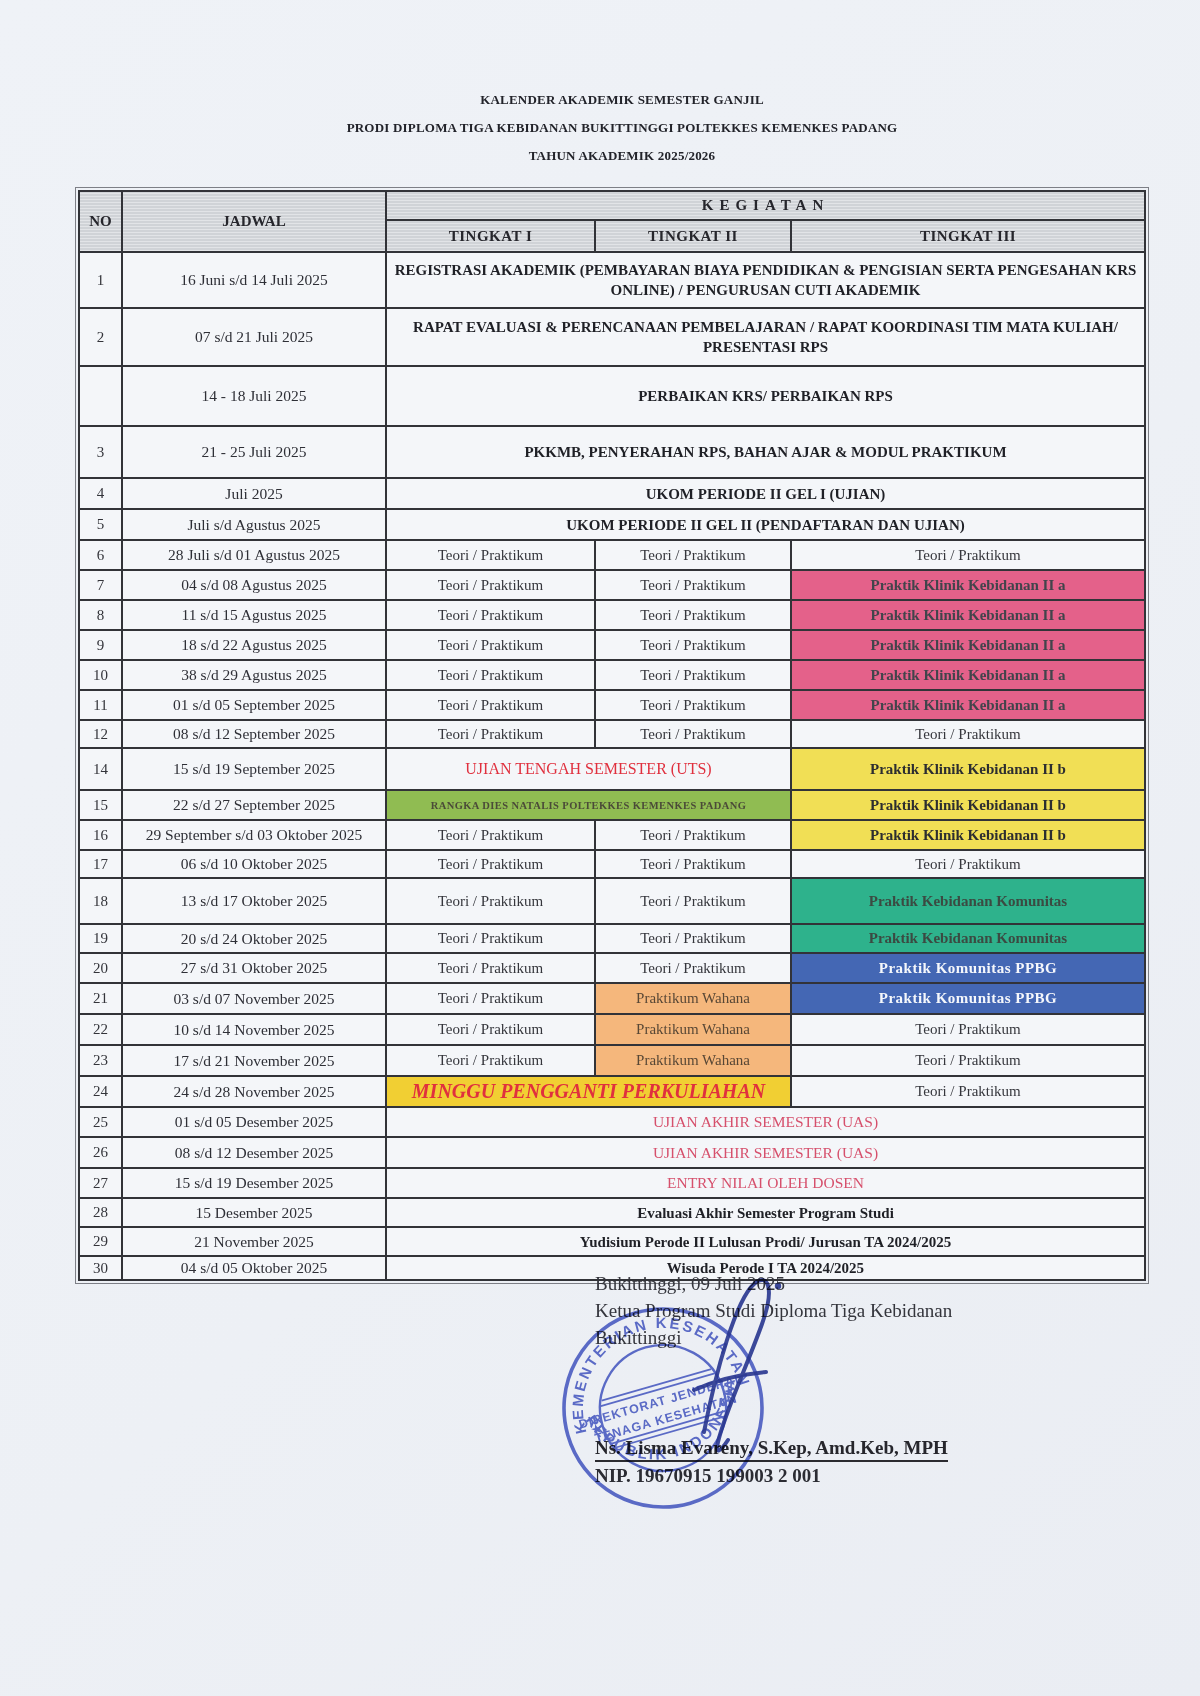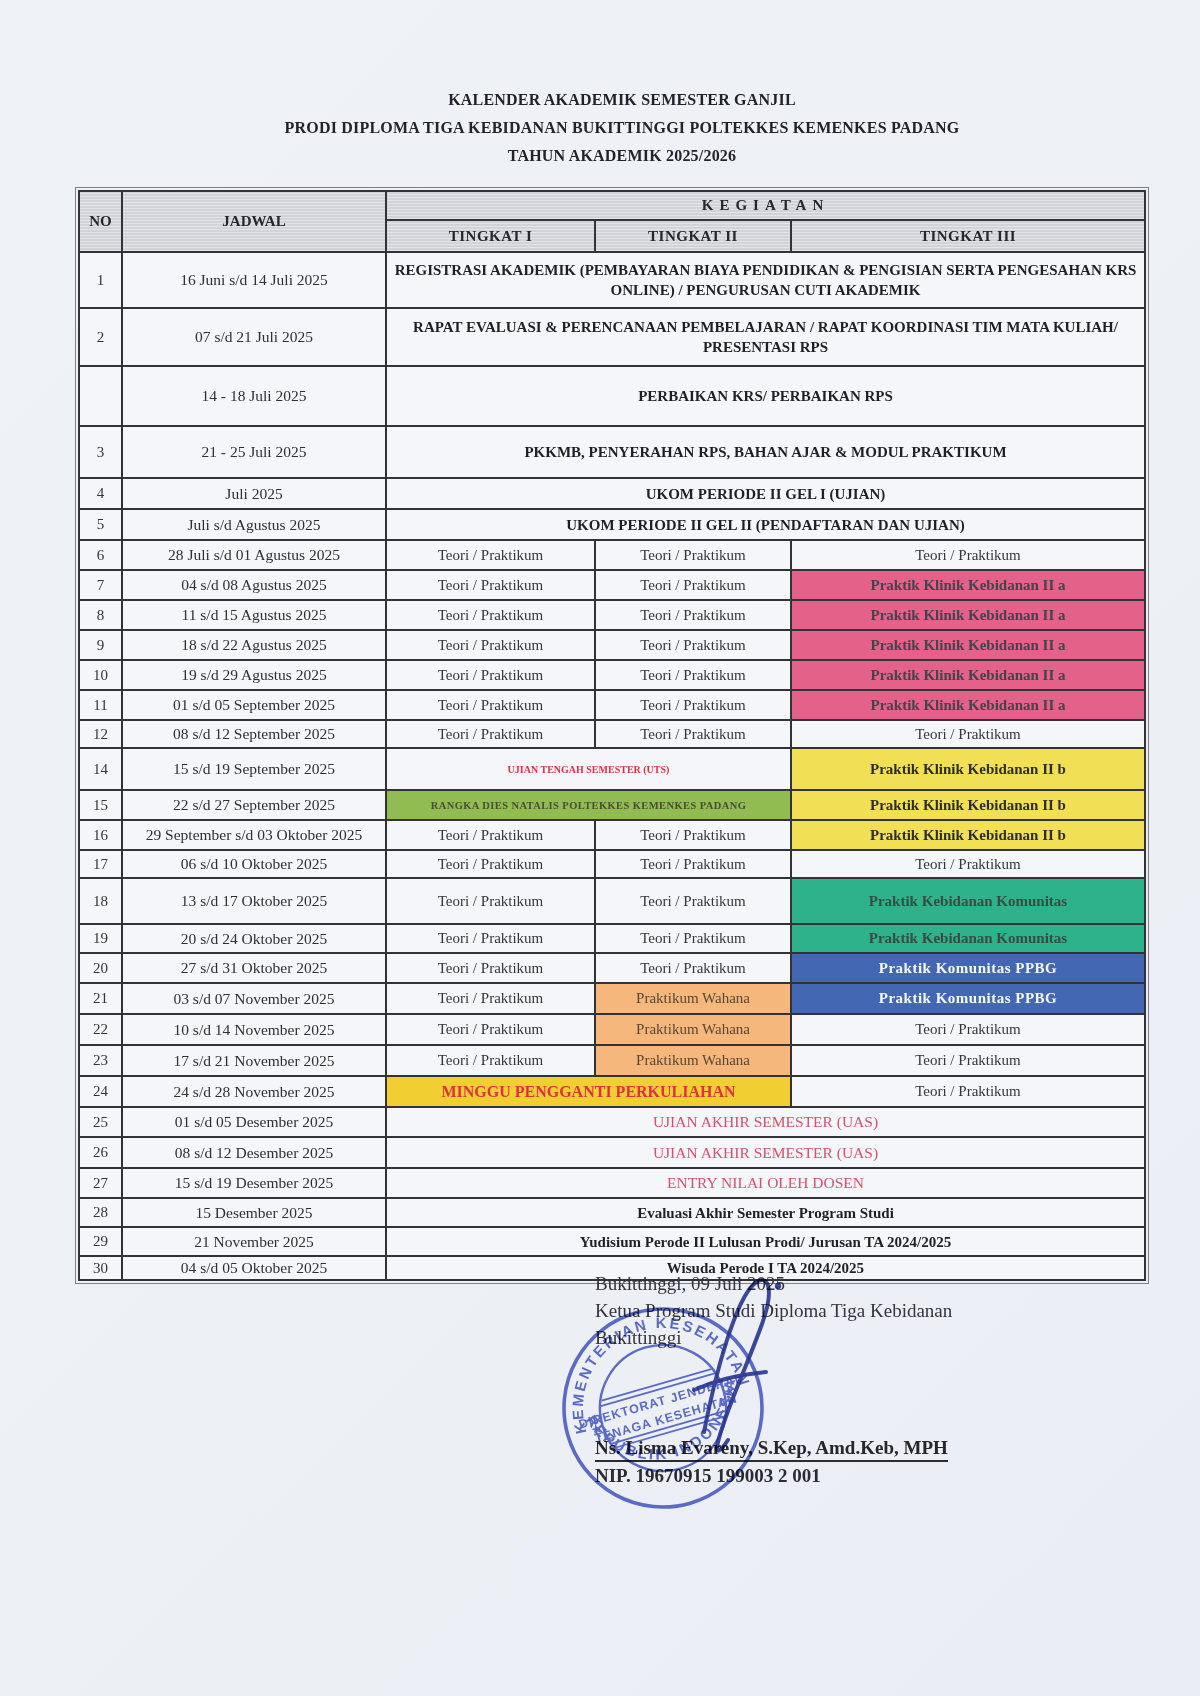"KALENDER AKADEMIK SEMESTER GANJIL" .title-block div { font-size: 16px -> 13px }
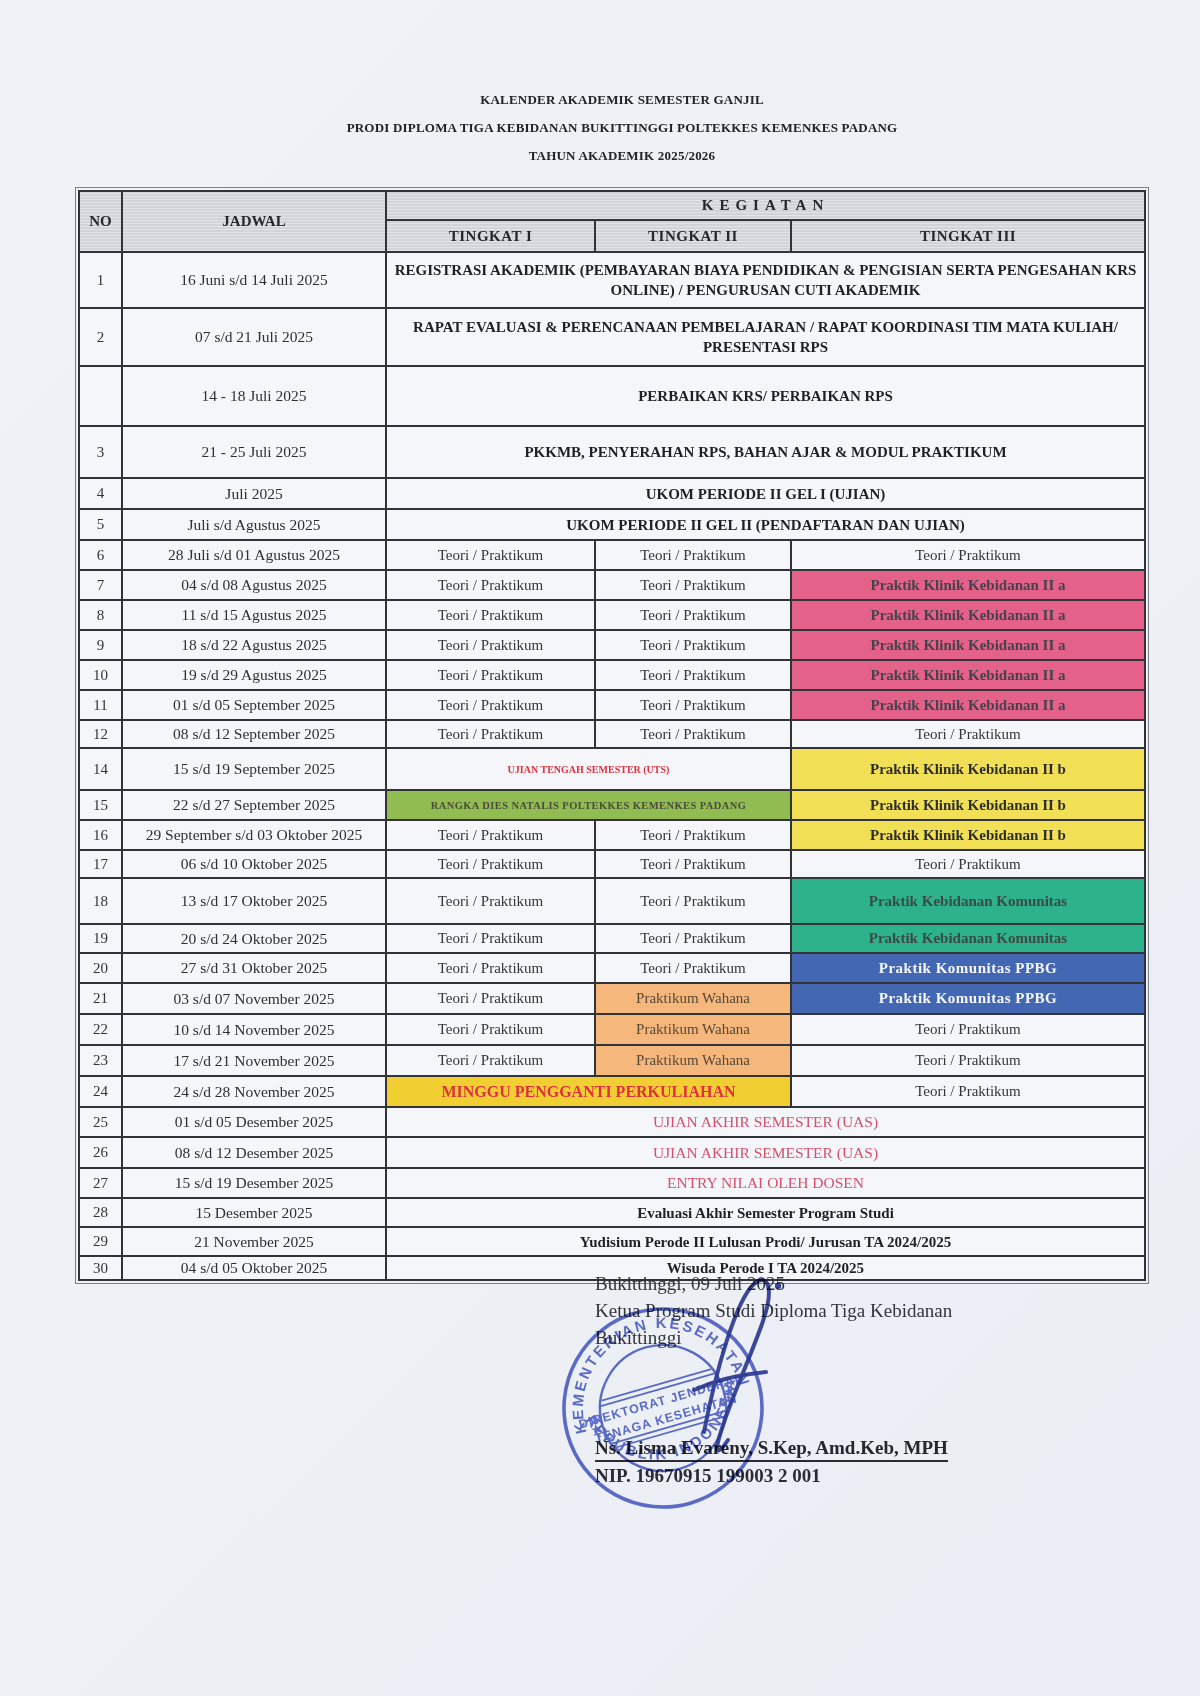"19 s/d 29 Agustus 2025" td.c-jadwal { text: 19 -> 38 }
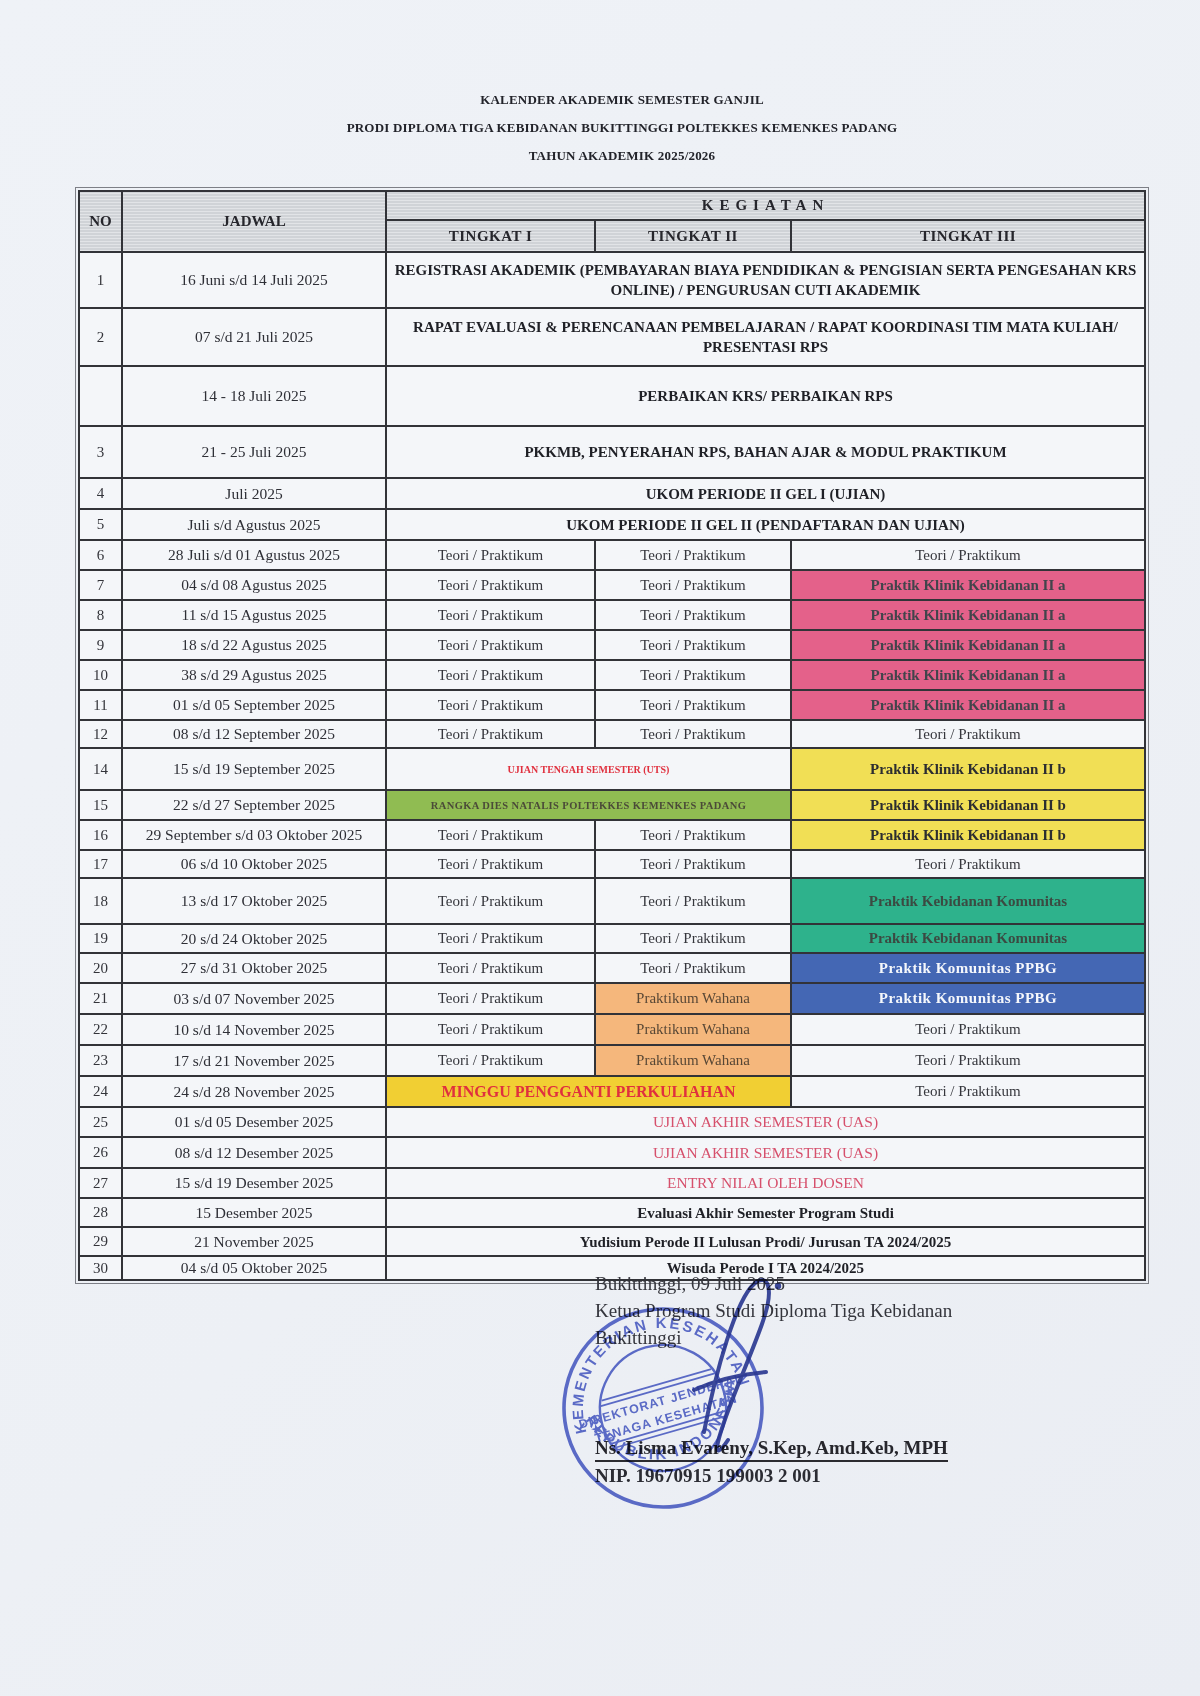"UJIAN TENGAH SEMESTER (UTS)" td.uts { font-size: 10px -> 16px; font-weight: bold -> normal }
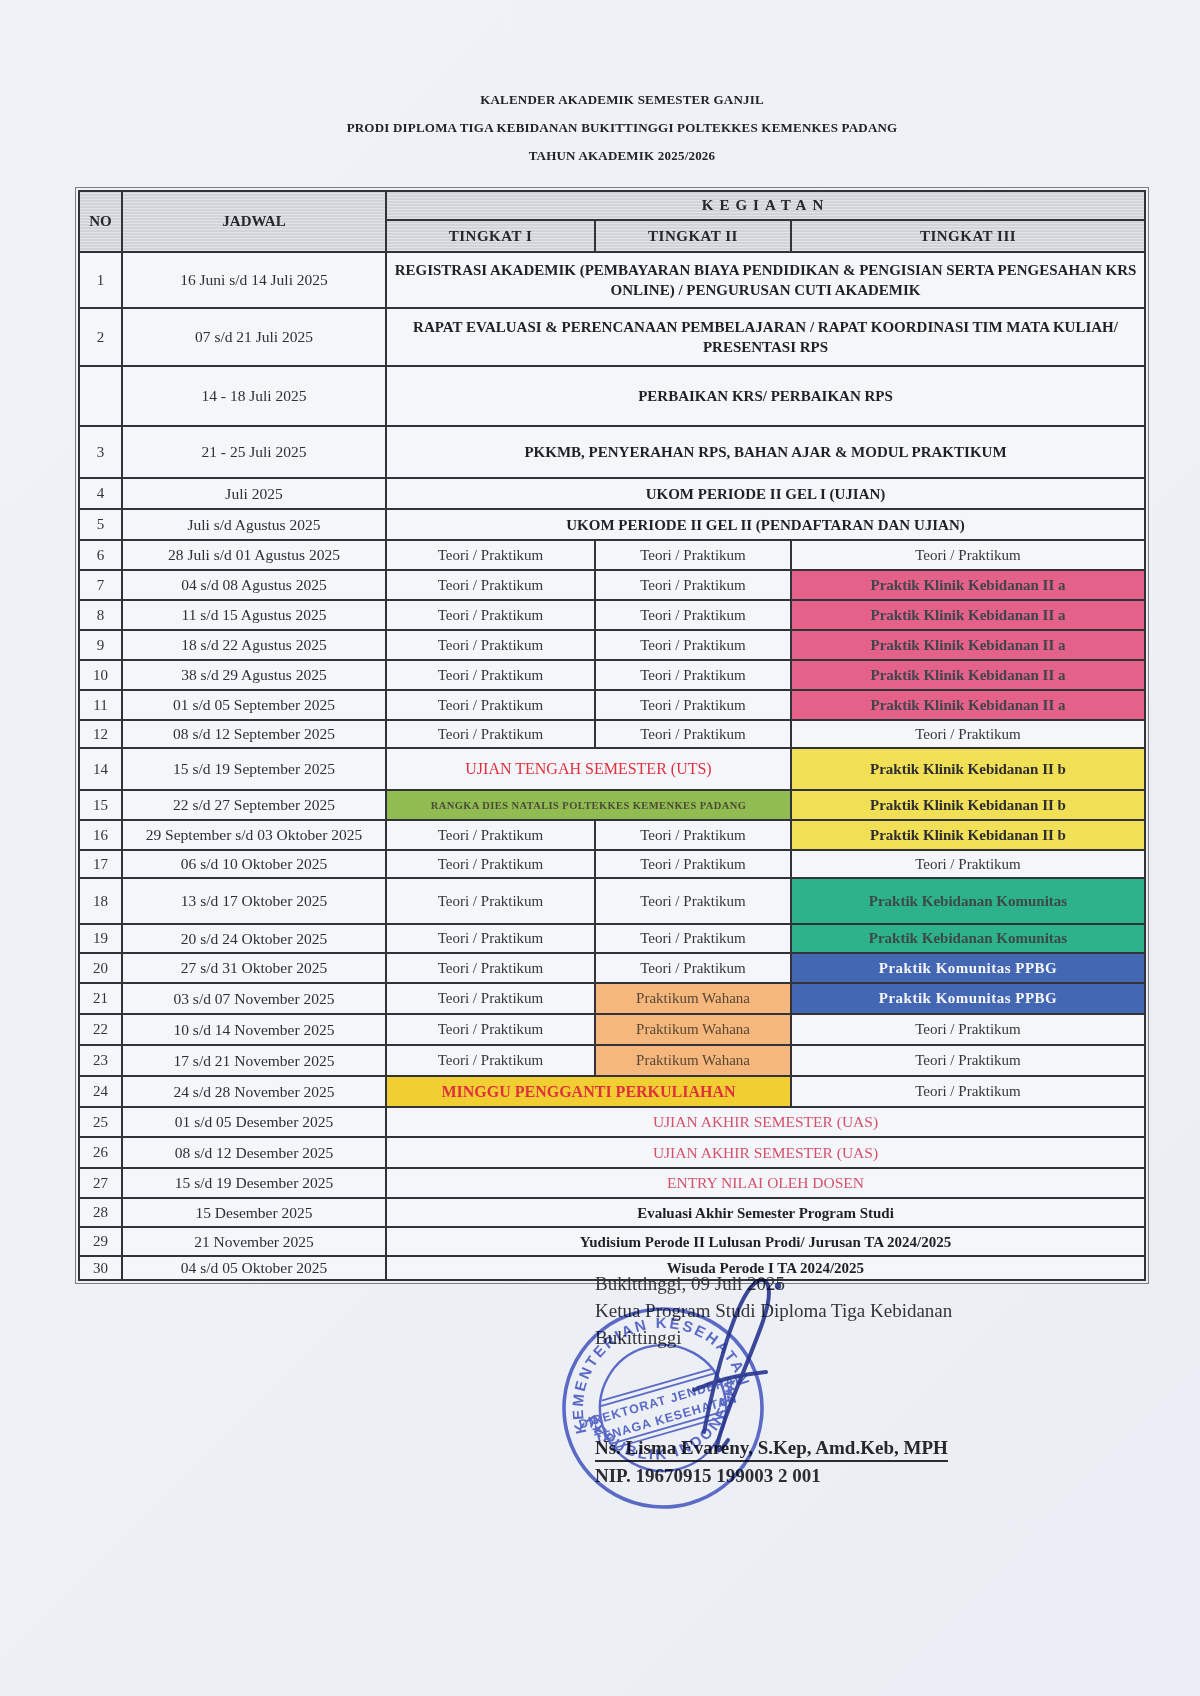"MINGGU PENGGANTI PERKULIAHAN" td.minggu { font-size: 16px -> 20px; font-style: none -> italic }
